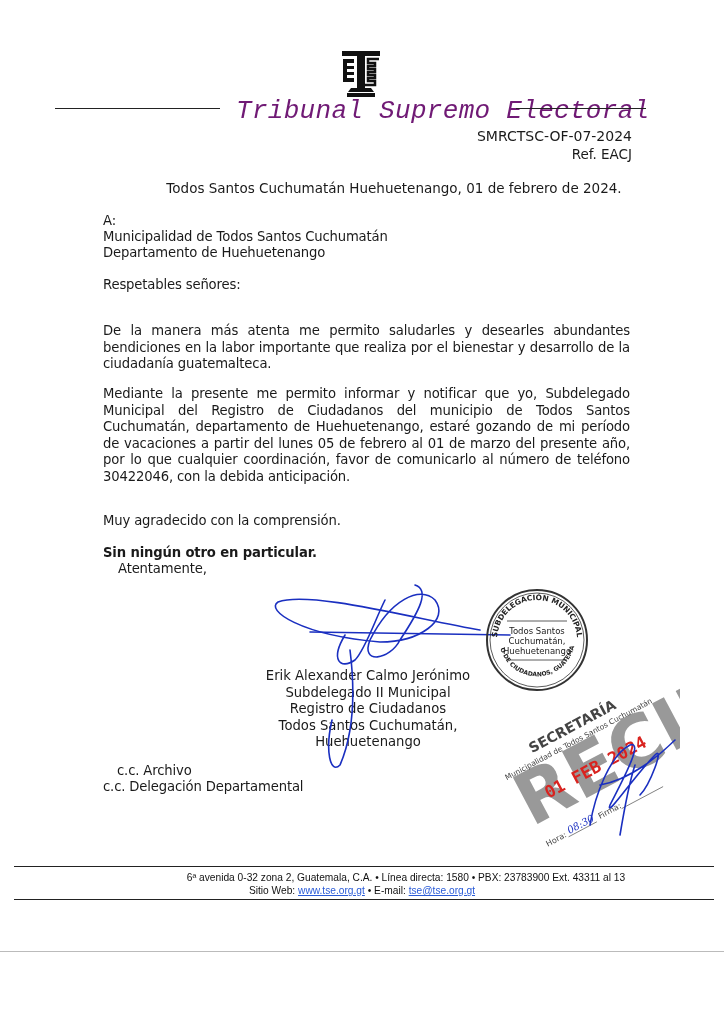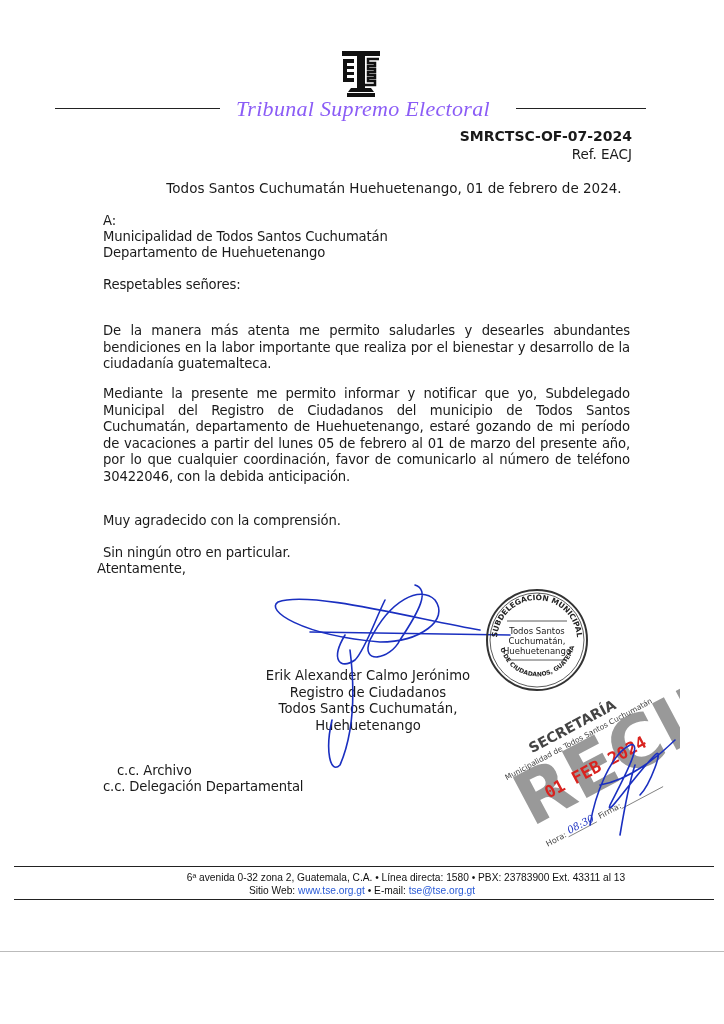"Tribunal Supremo Electoral" .inst-name { color: #8b5cf6 -> #701a75; font-family: Liberation Serif, serif -> Liberation Mono, monospace; font-size: 22px -> 26px }
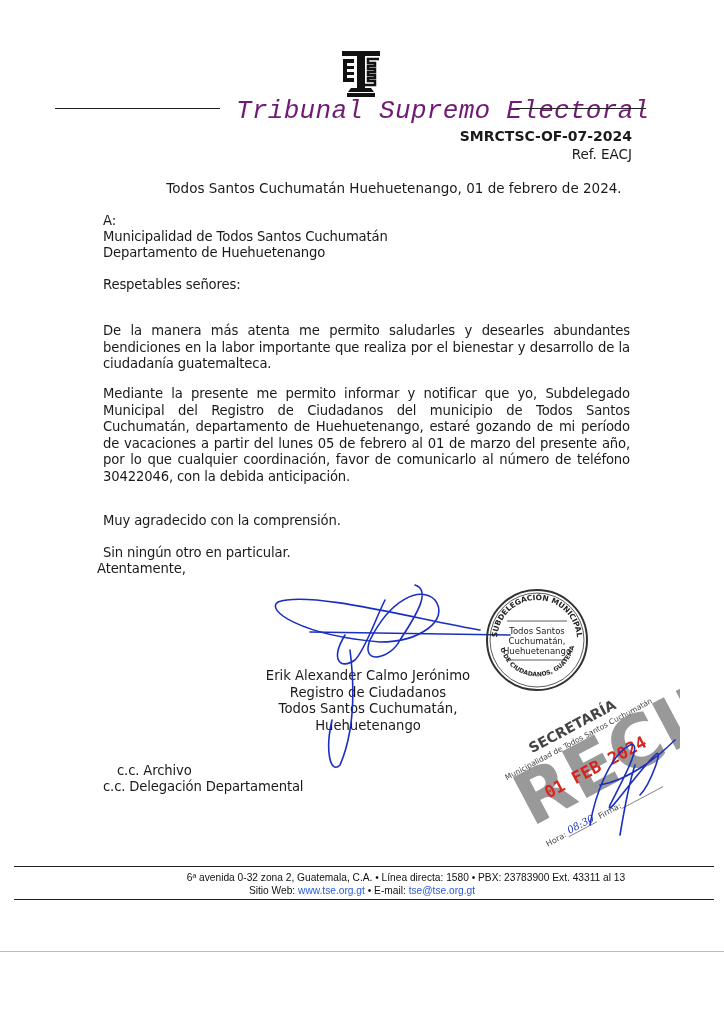"SMRCTSC-OF-07-2024" .ref-code { font-weight: bold -> normal }
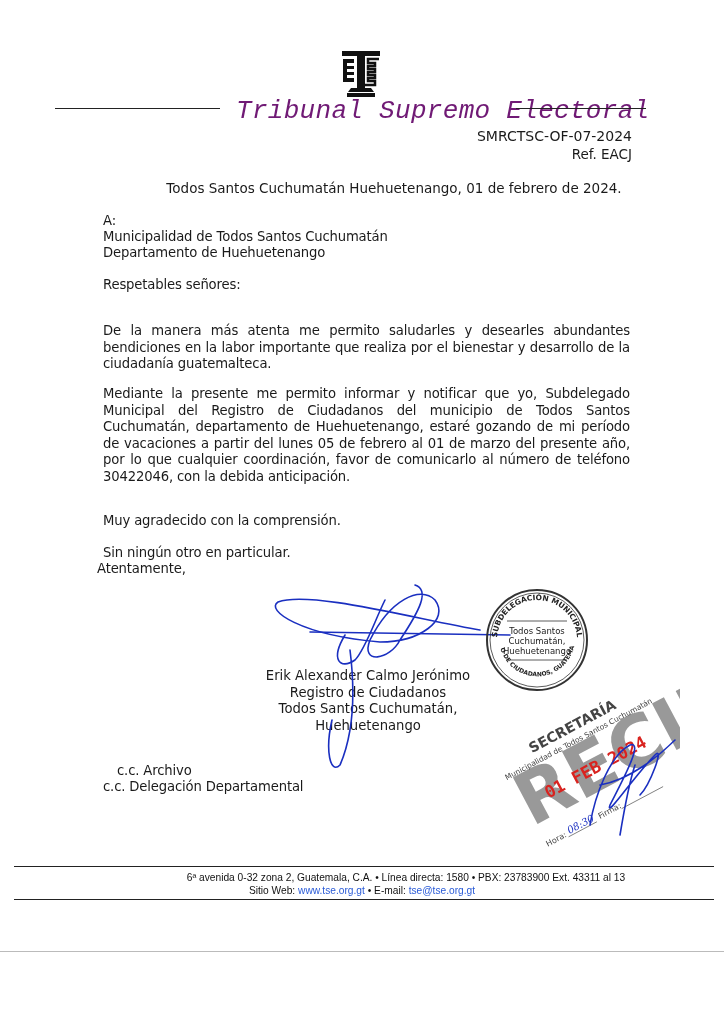"Sin ningún otro en particular." div.abs { font-weight: none -> bold }
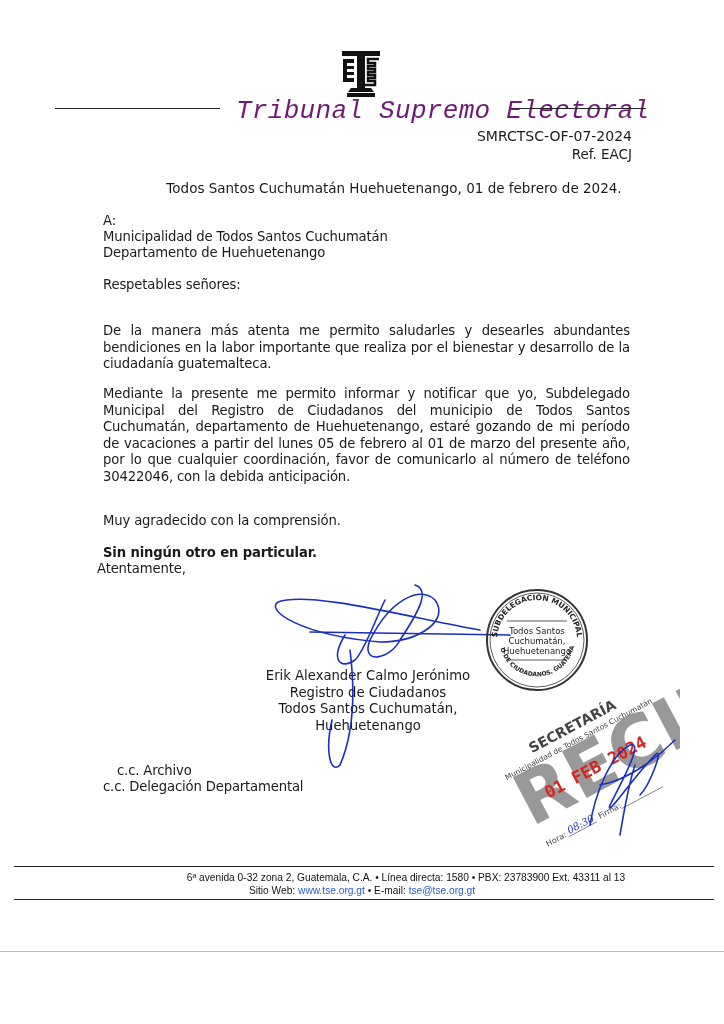"Atentamente," div.abs { left: 97px -> 118px }
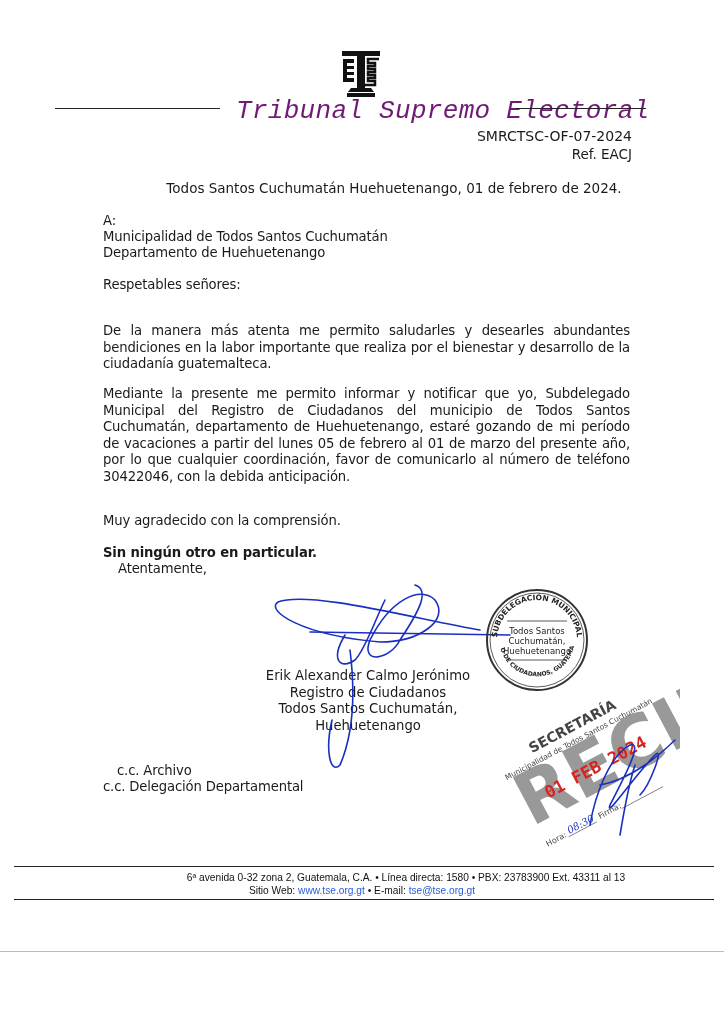"Subdelegado II Municipal" div { html: none -> <div>Subdelegado II Municipal</div> }
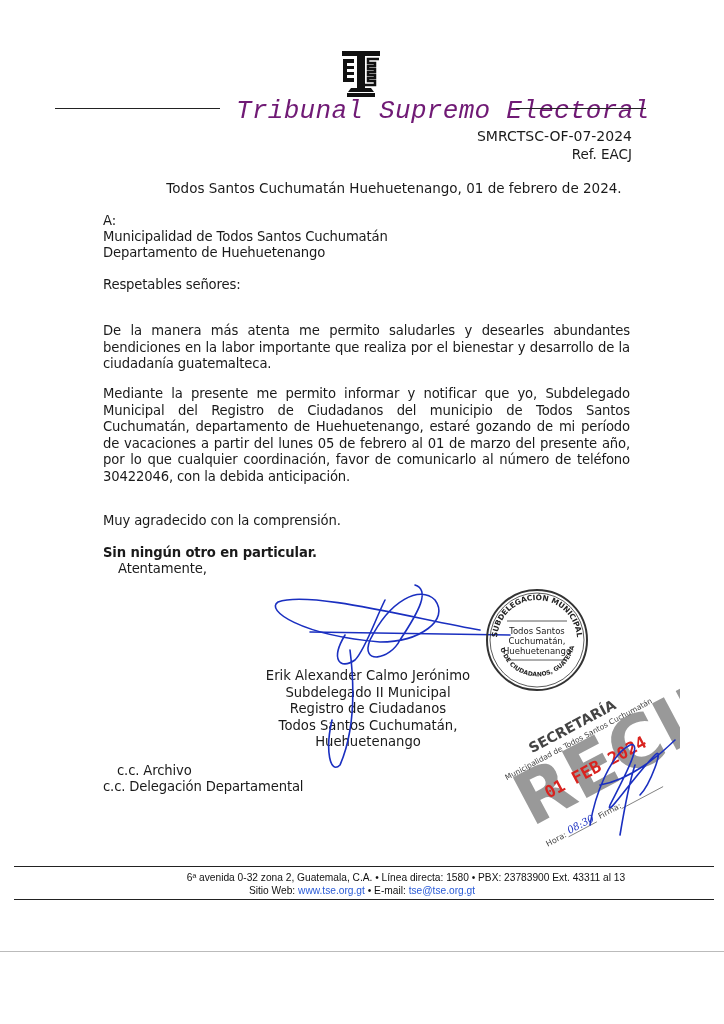"www.tse.org.gt" .footer a { text-decoration: none -> underline }
